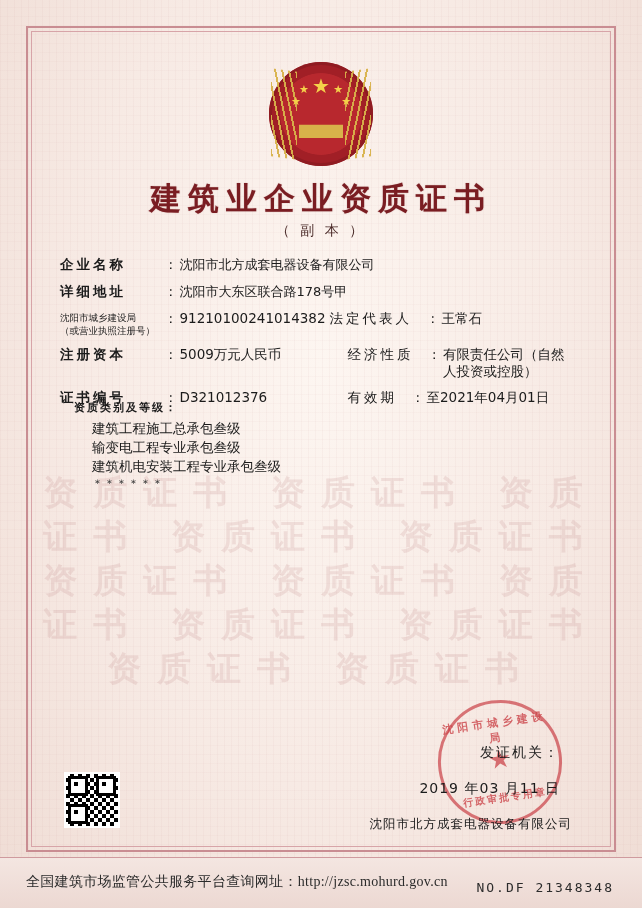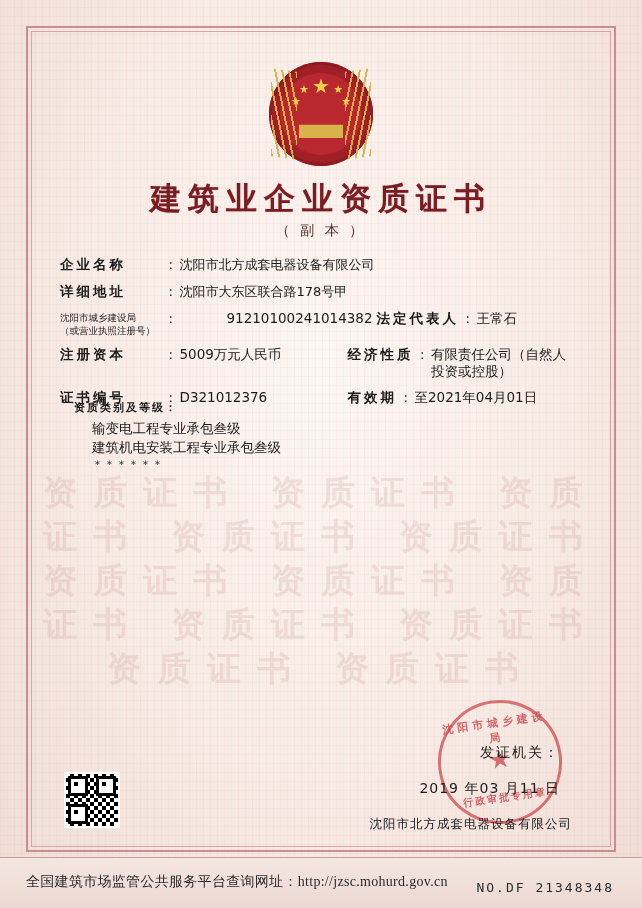"91210100241014382" .w-first-b { margin-left: 47px -> none }
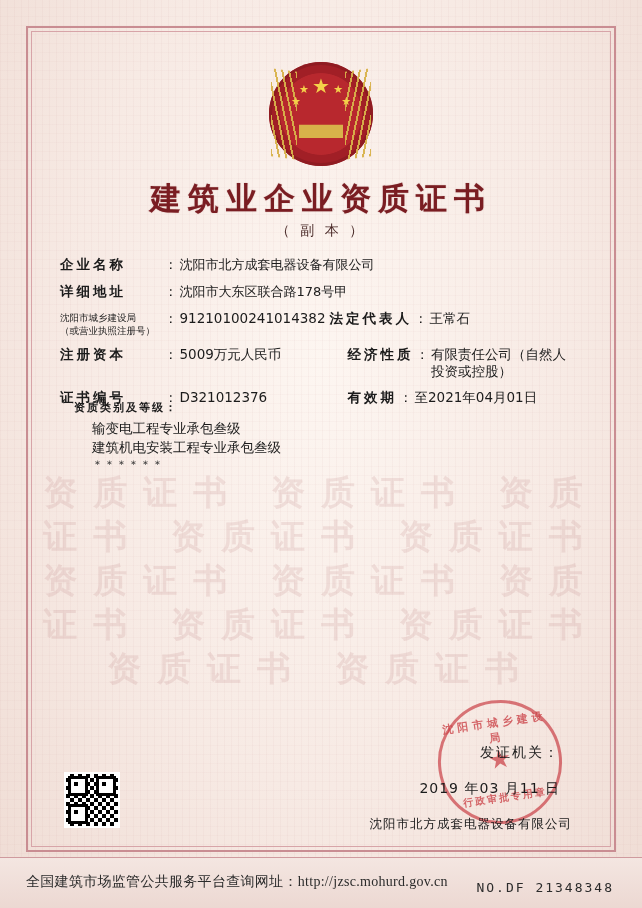"法定代表人" .lbl2 { font-weight: bold -> normal; margin-right: 2px -> 14px }
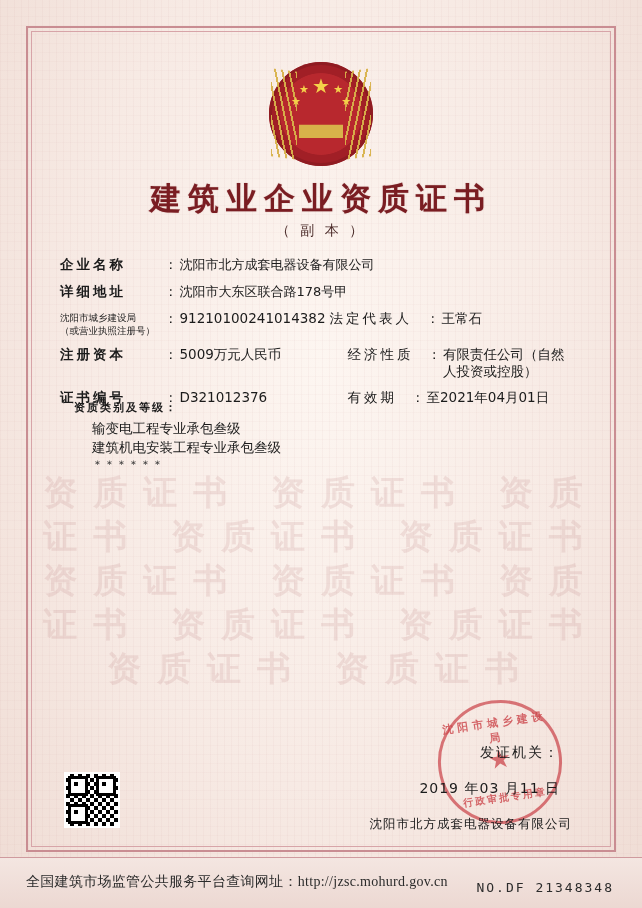"建筑工程施工总承包叁级" div.qitem { html: none -> <div>建筑工程施工总承包叁级</div> }
